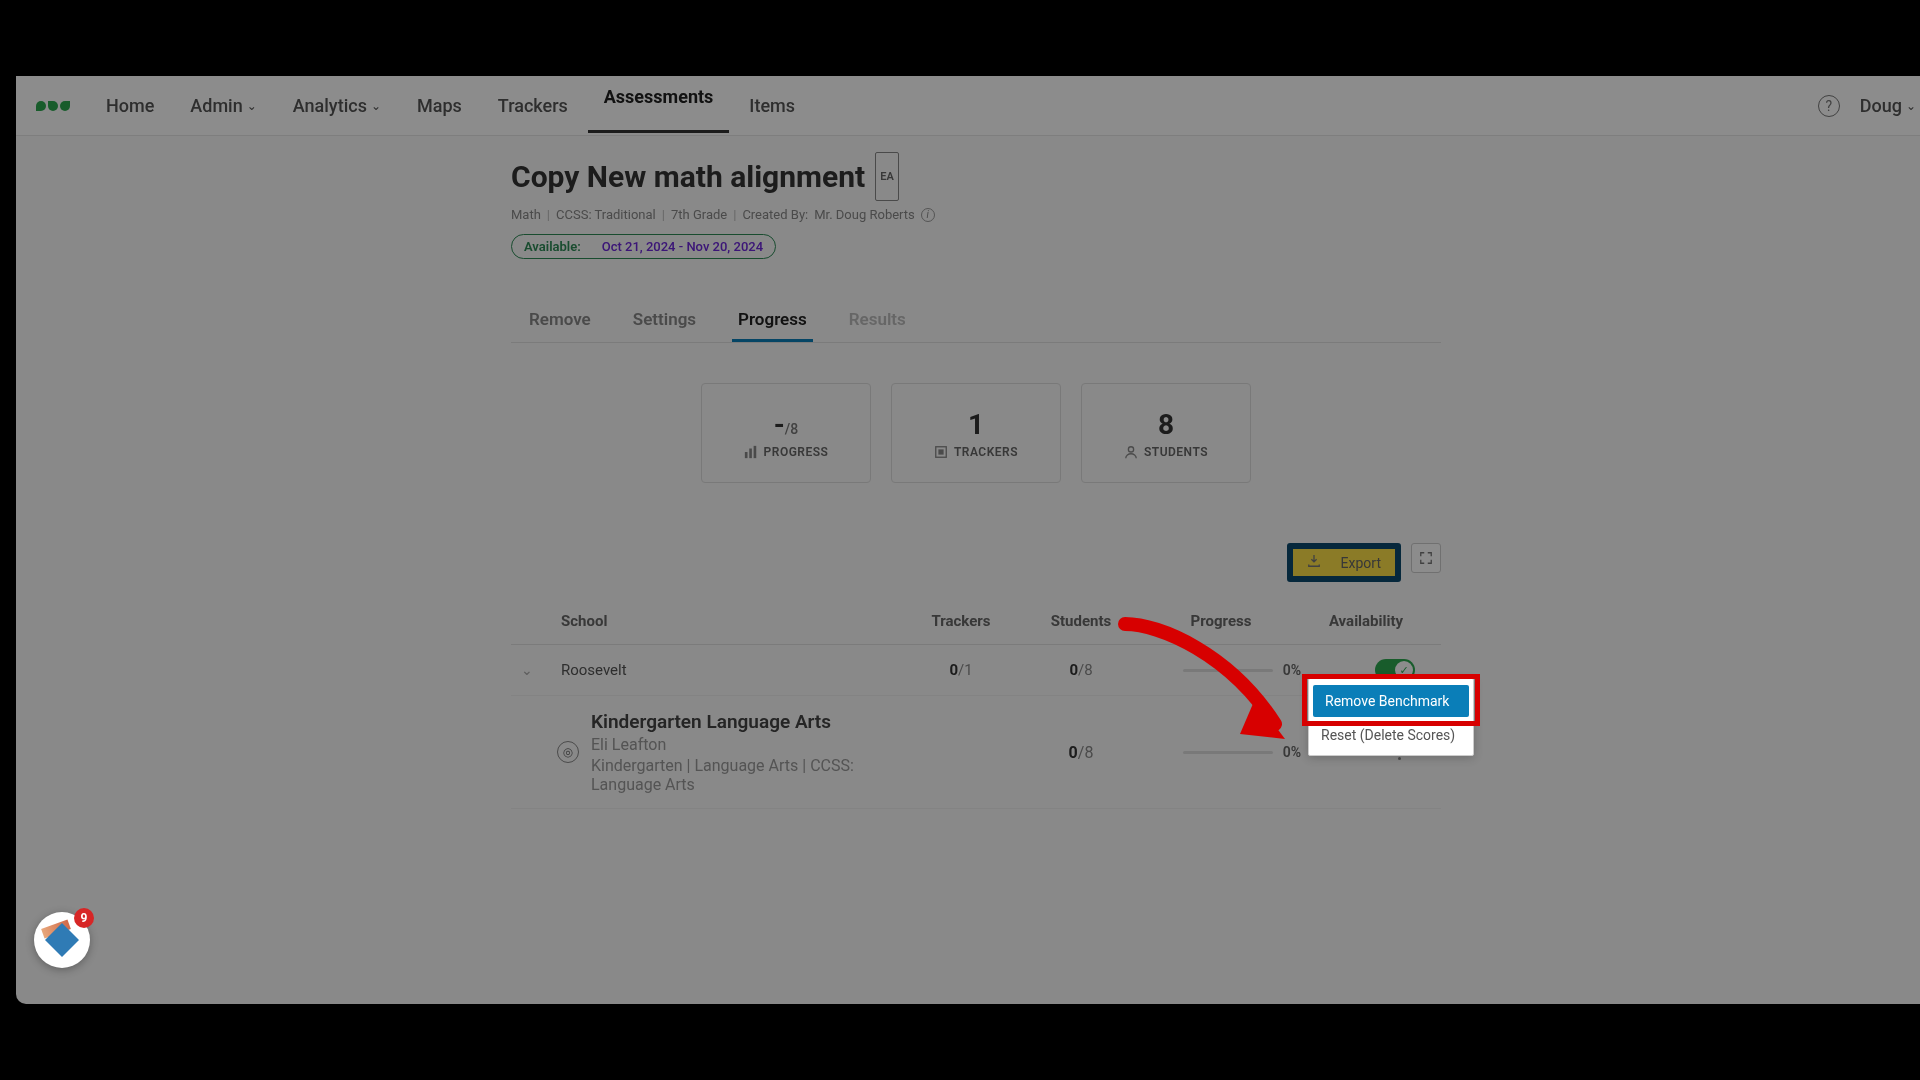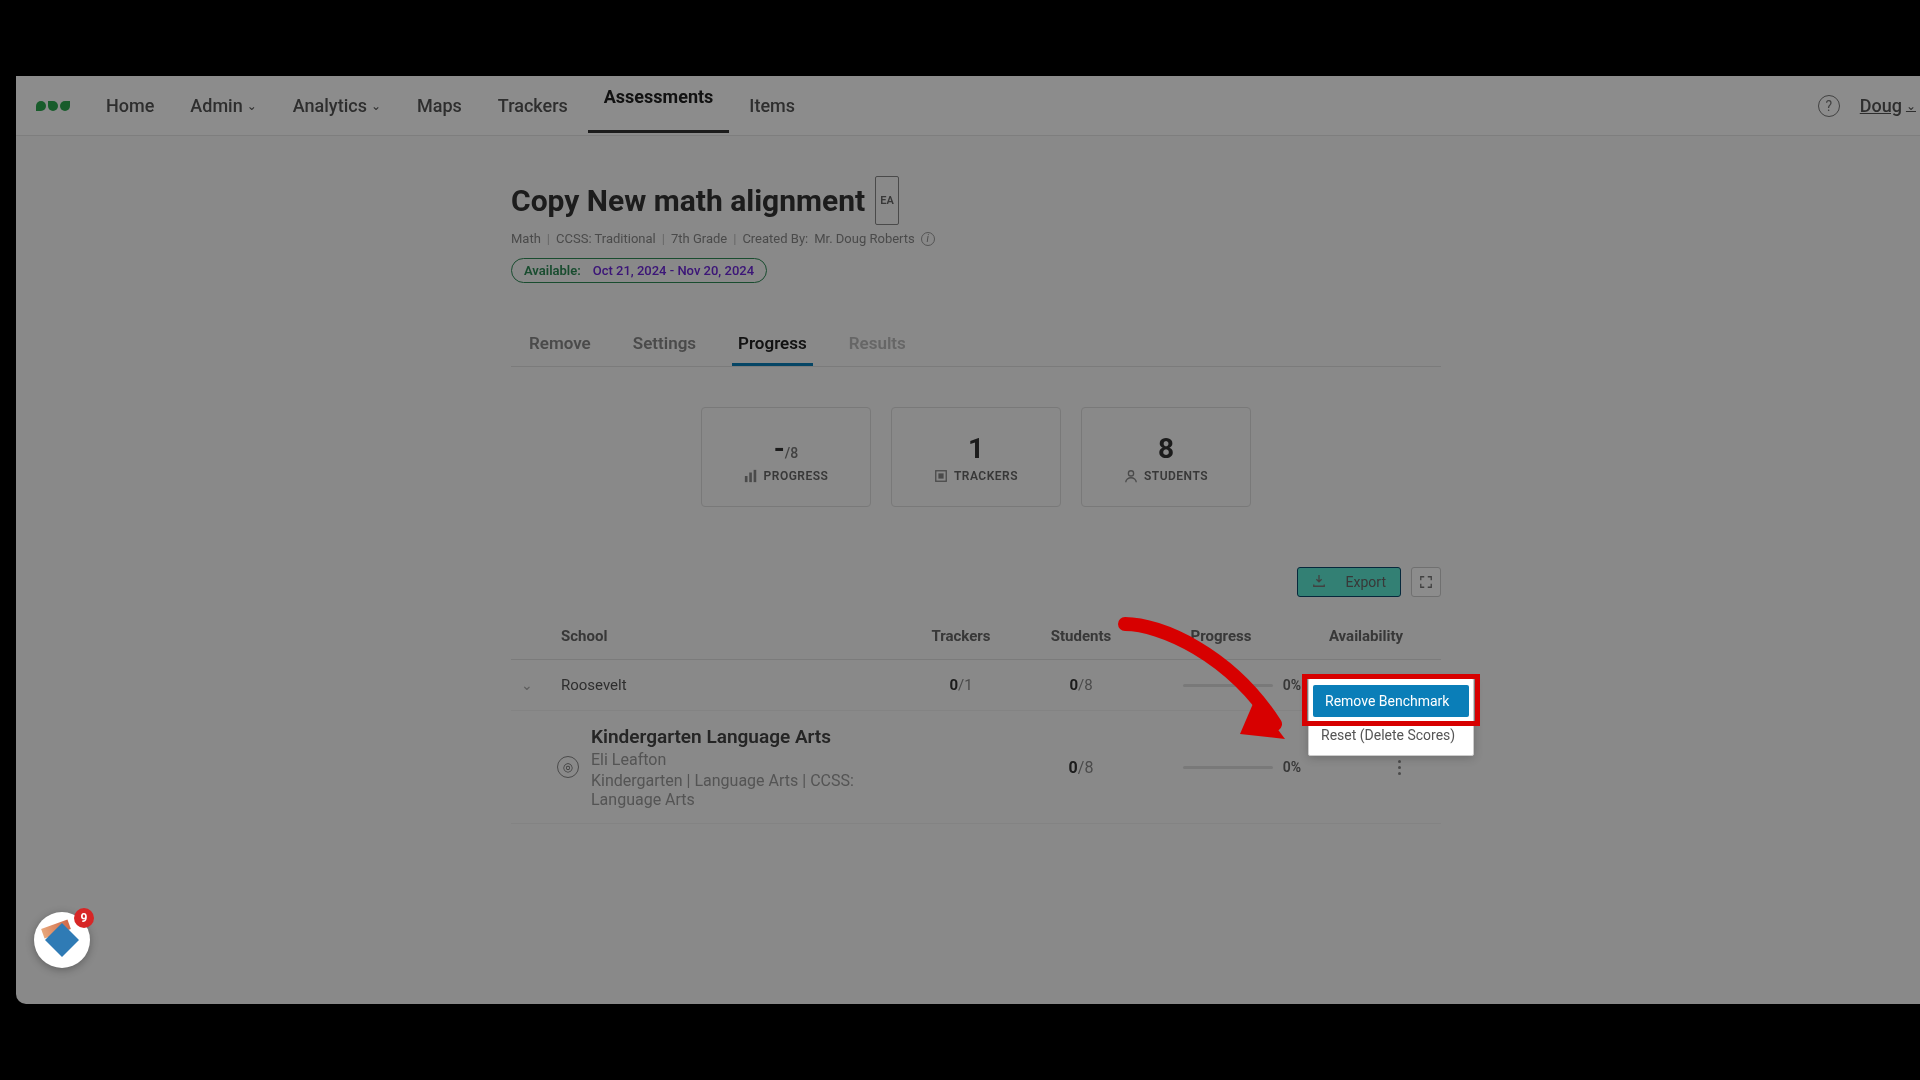"Doug" .user-menu { text-decoration: underline -> none }
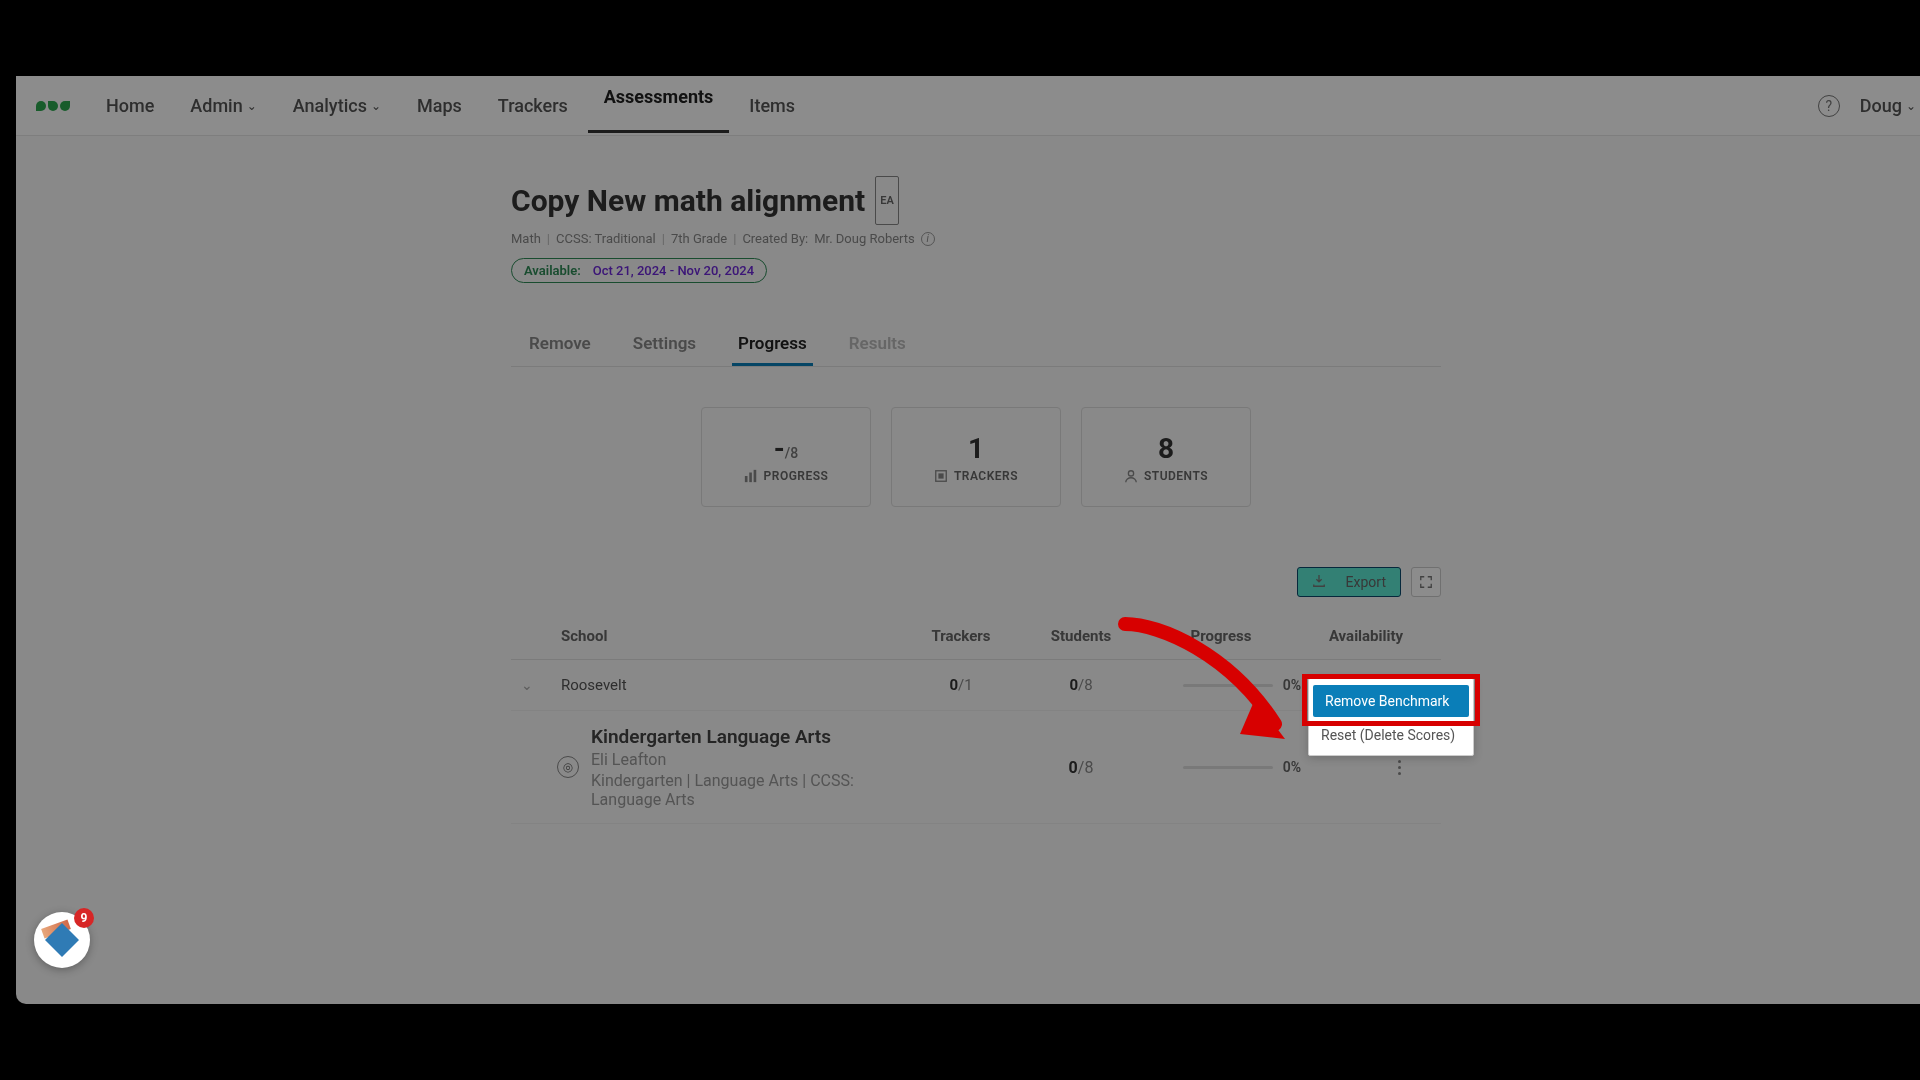"Copy New math alignment" .content { margin: 40px auto 0 -> 16px auto 0 }
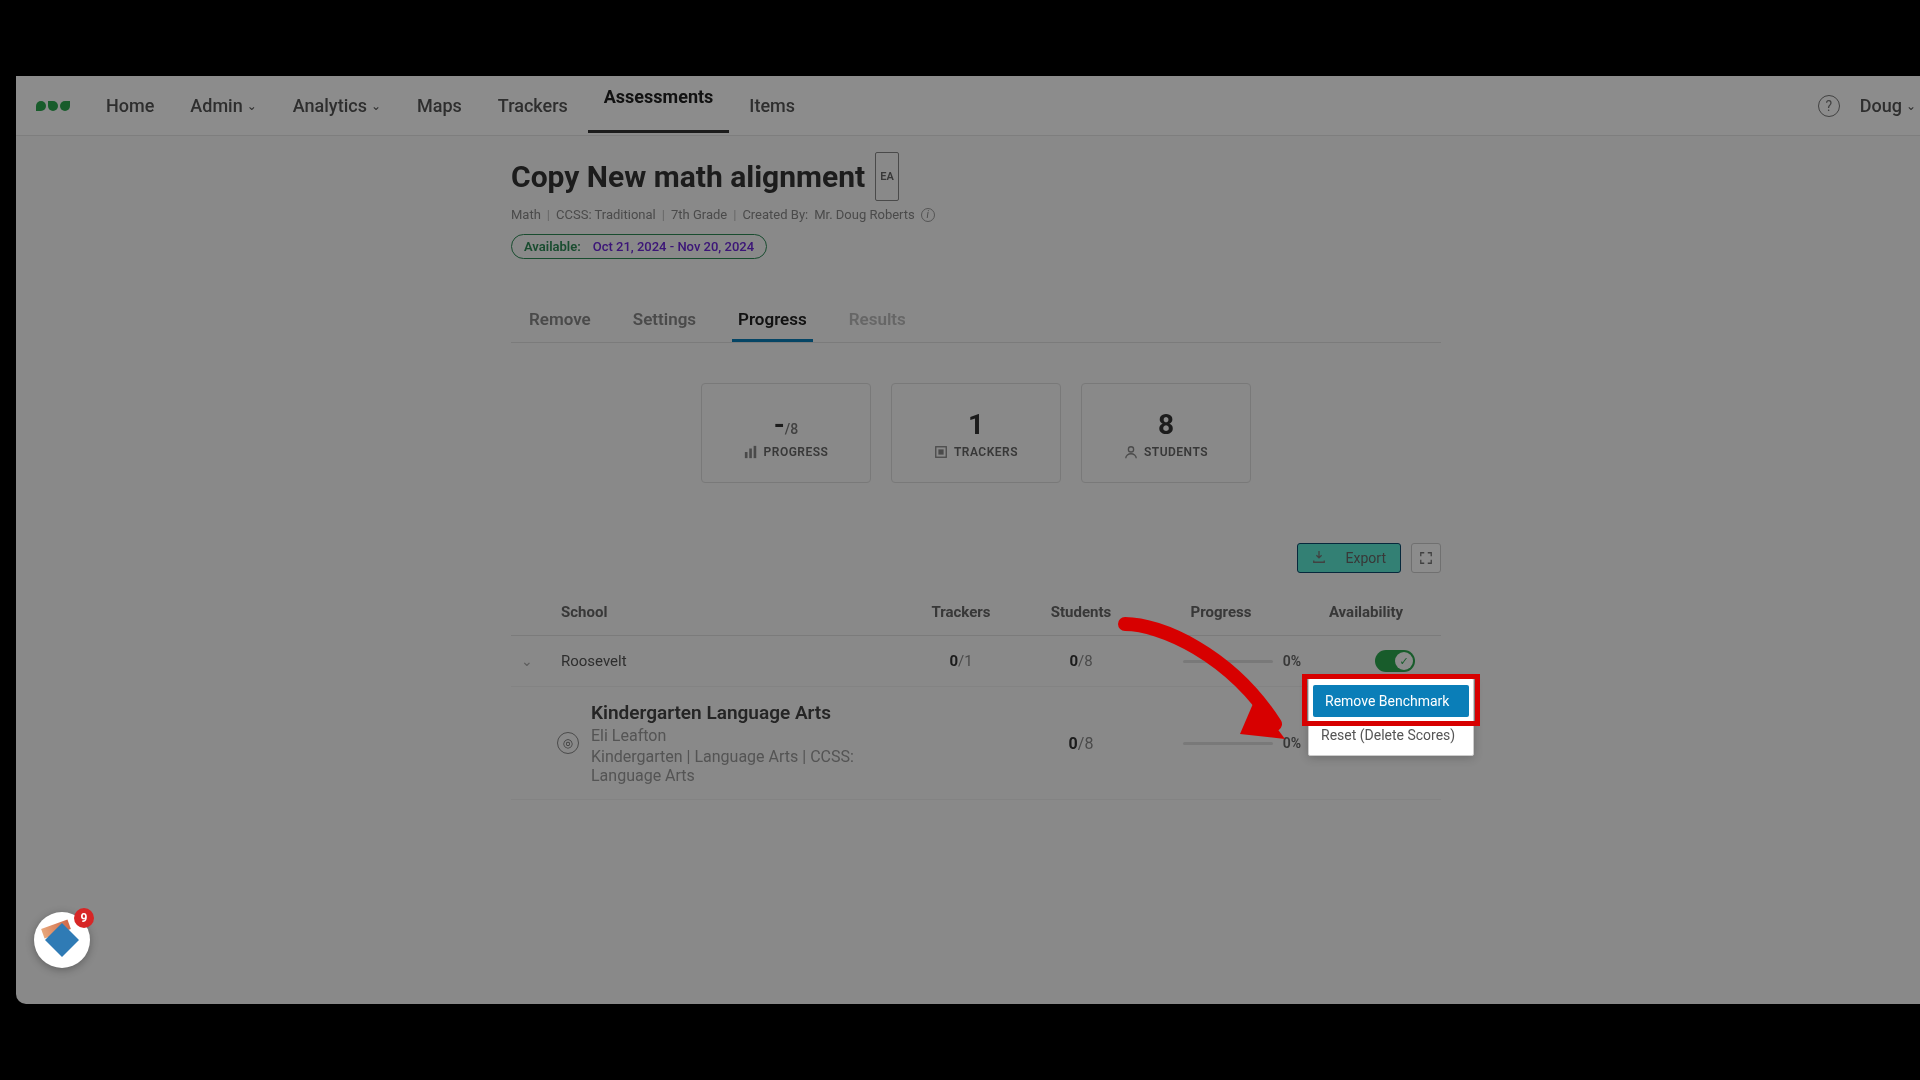"Available:" .avail-pill { gap: 12px -> 21px }
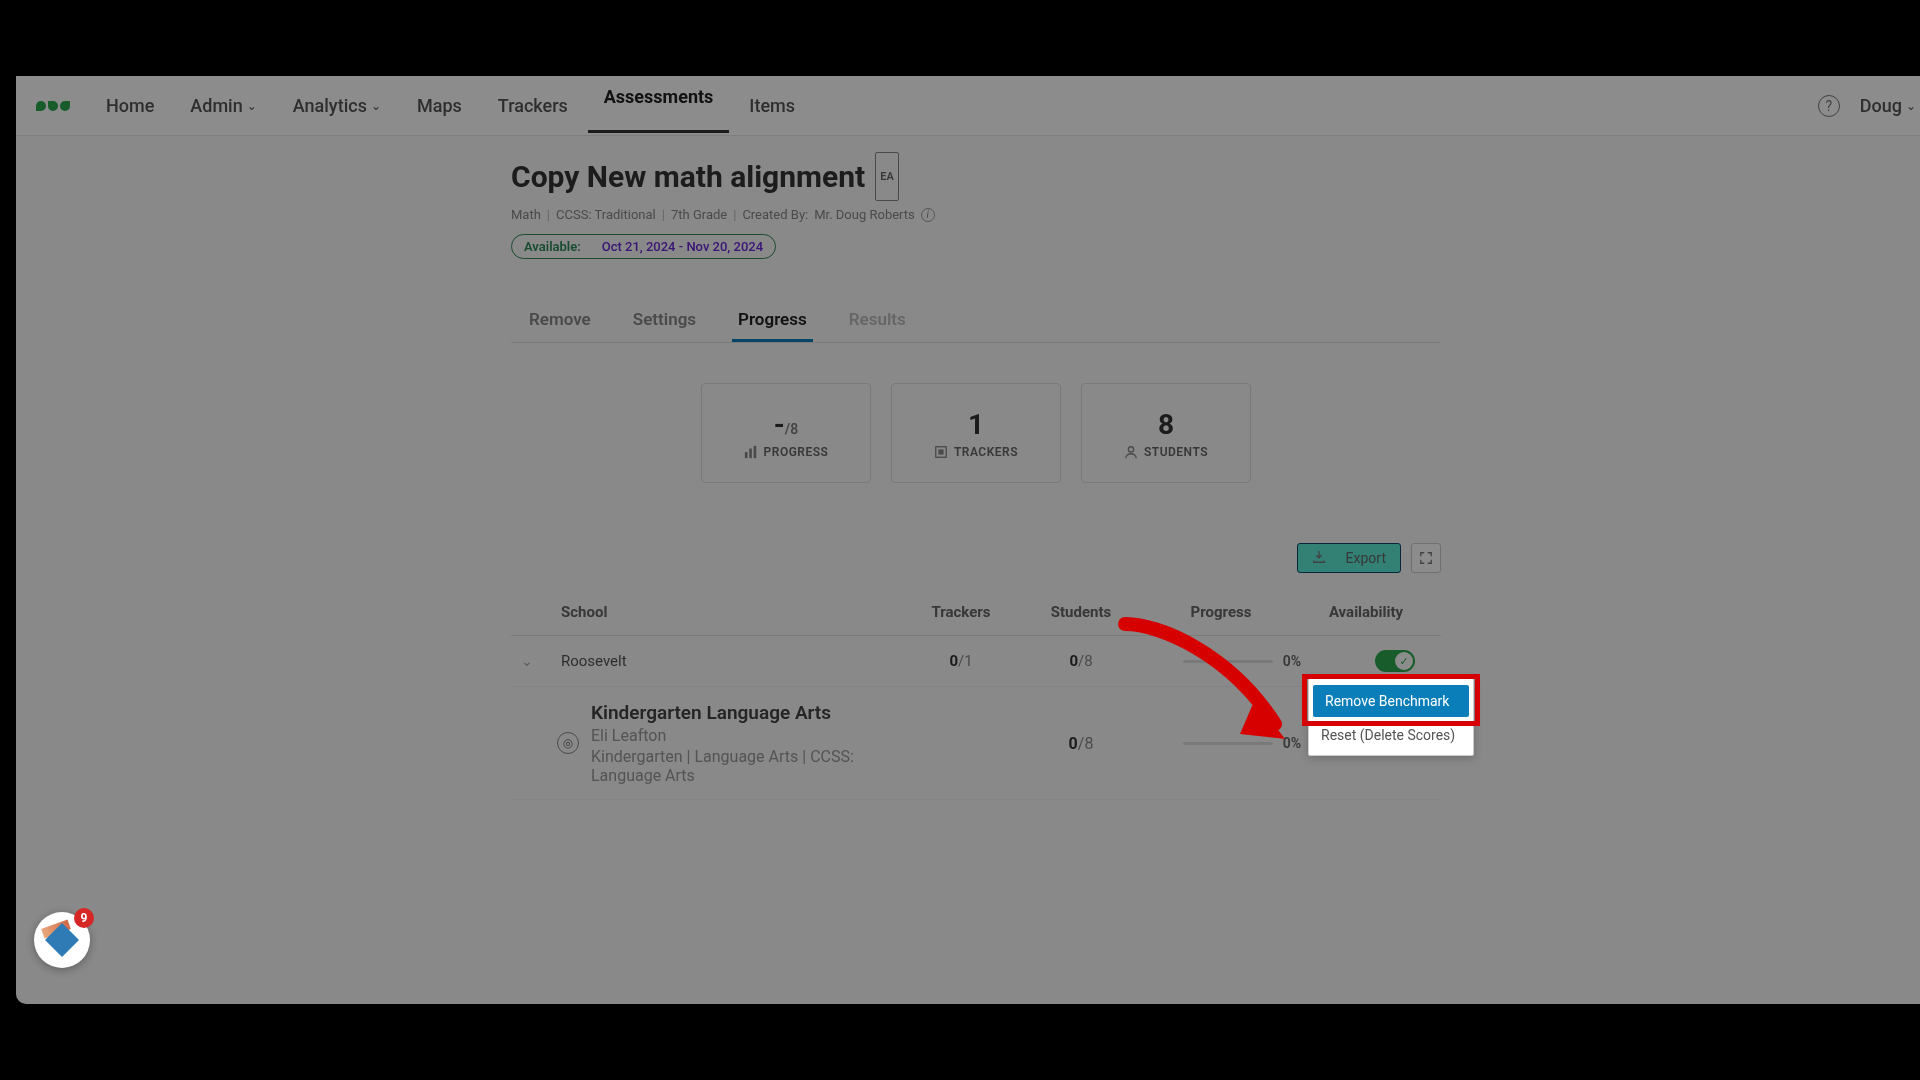"Export" .btn-export { background: #5eead4 -> #fde047; border: 1px solid #0c4a6e -> 6px solid #0c4a6e }
